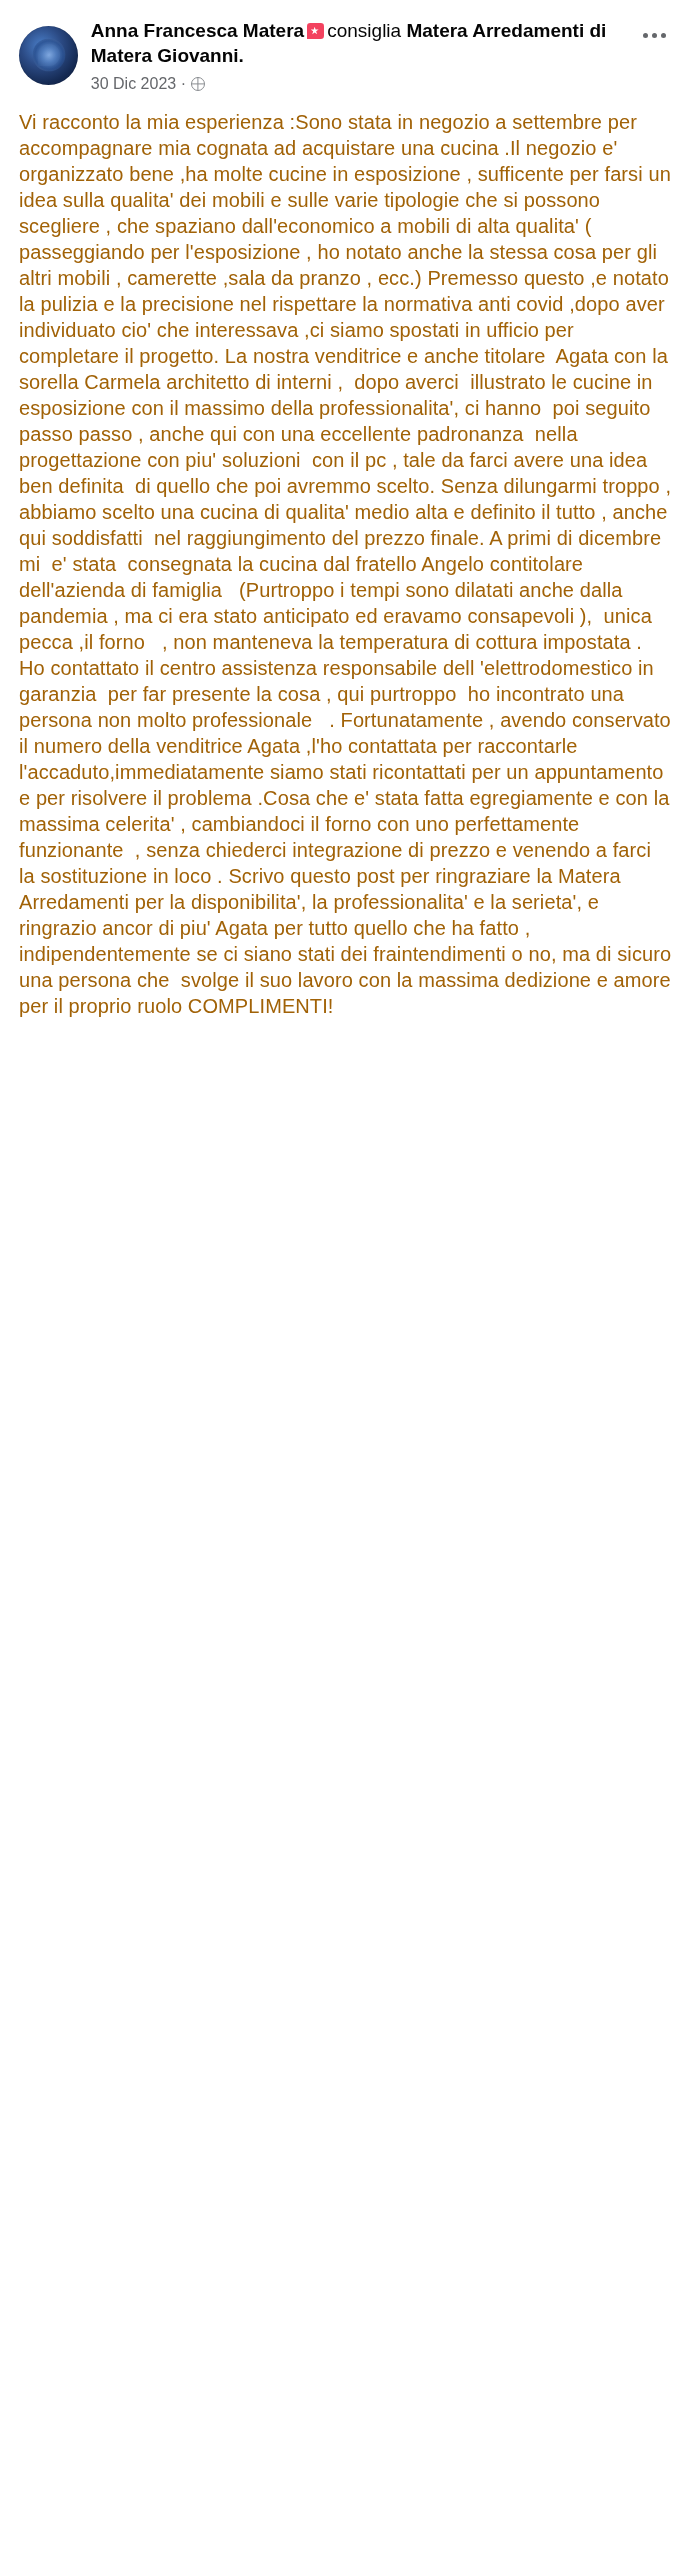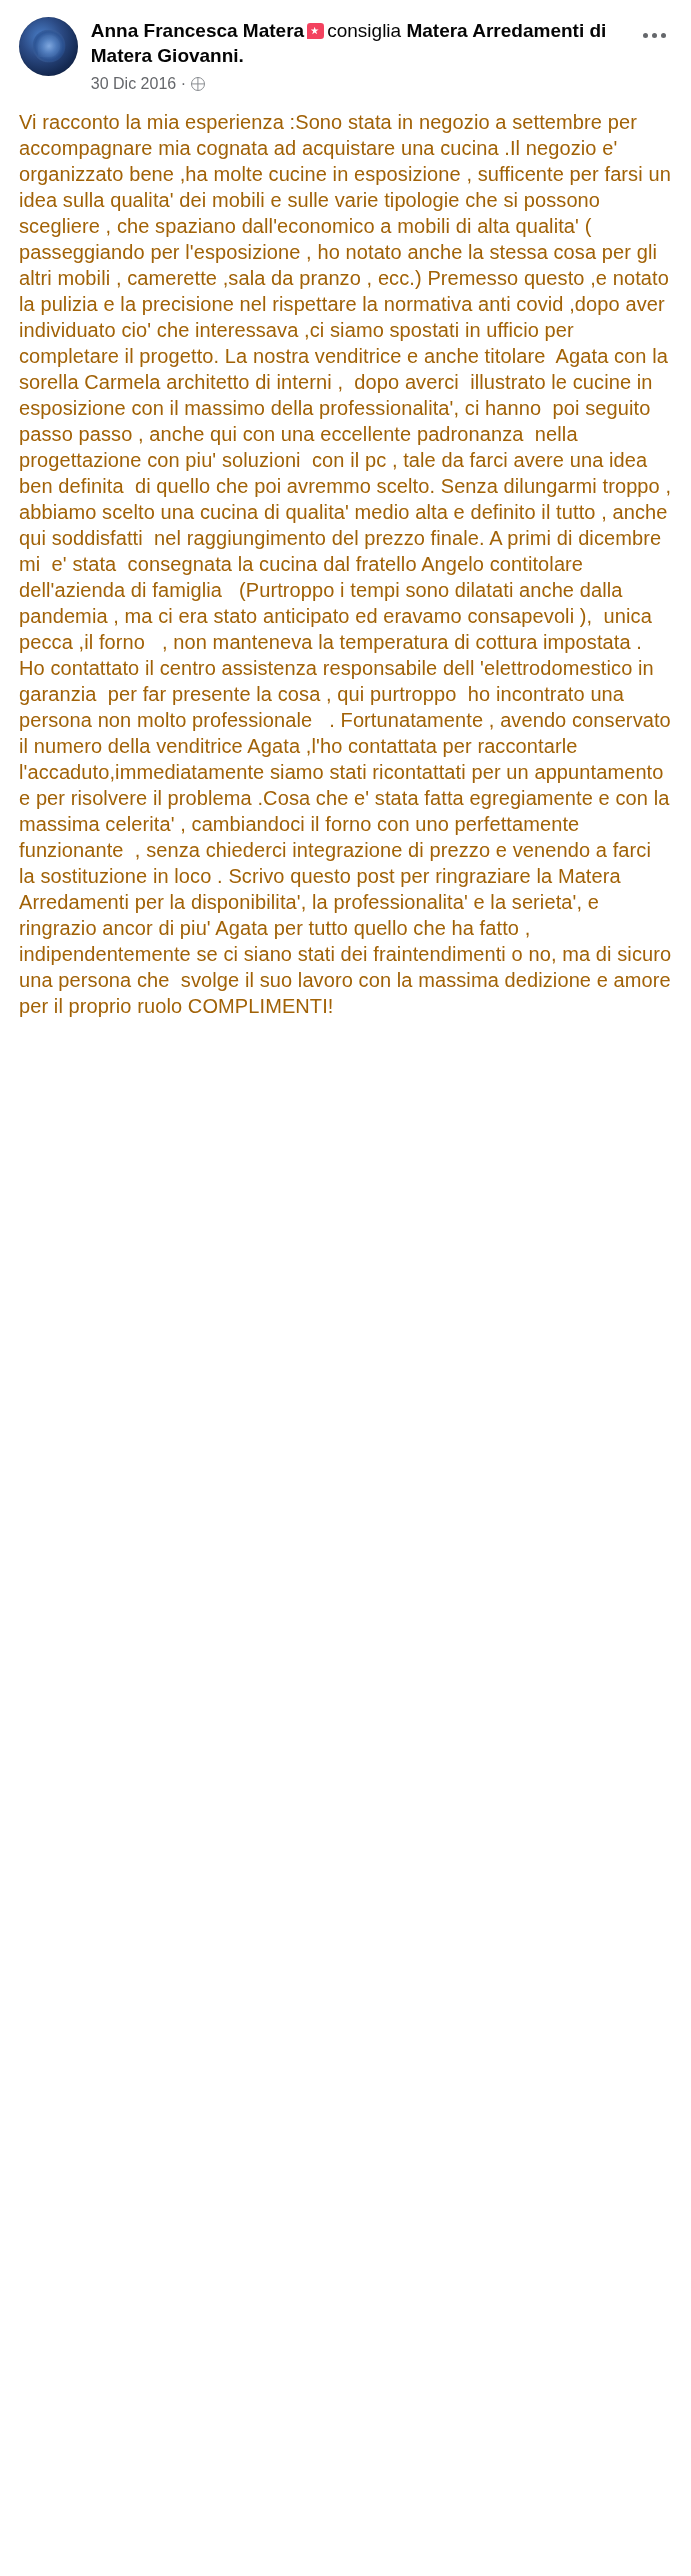"Anna Francesca Matera consiglia Matera" .post-header { align-items: flex-start -> center }
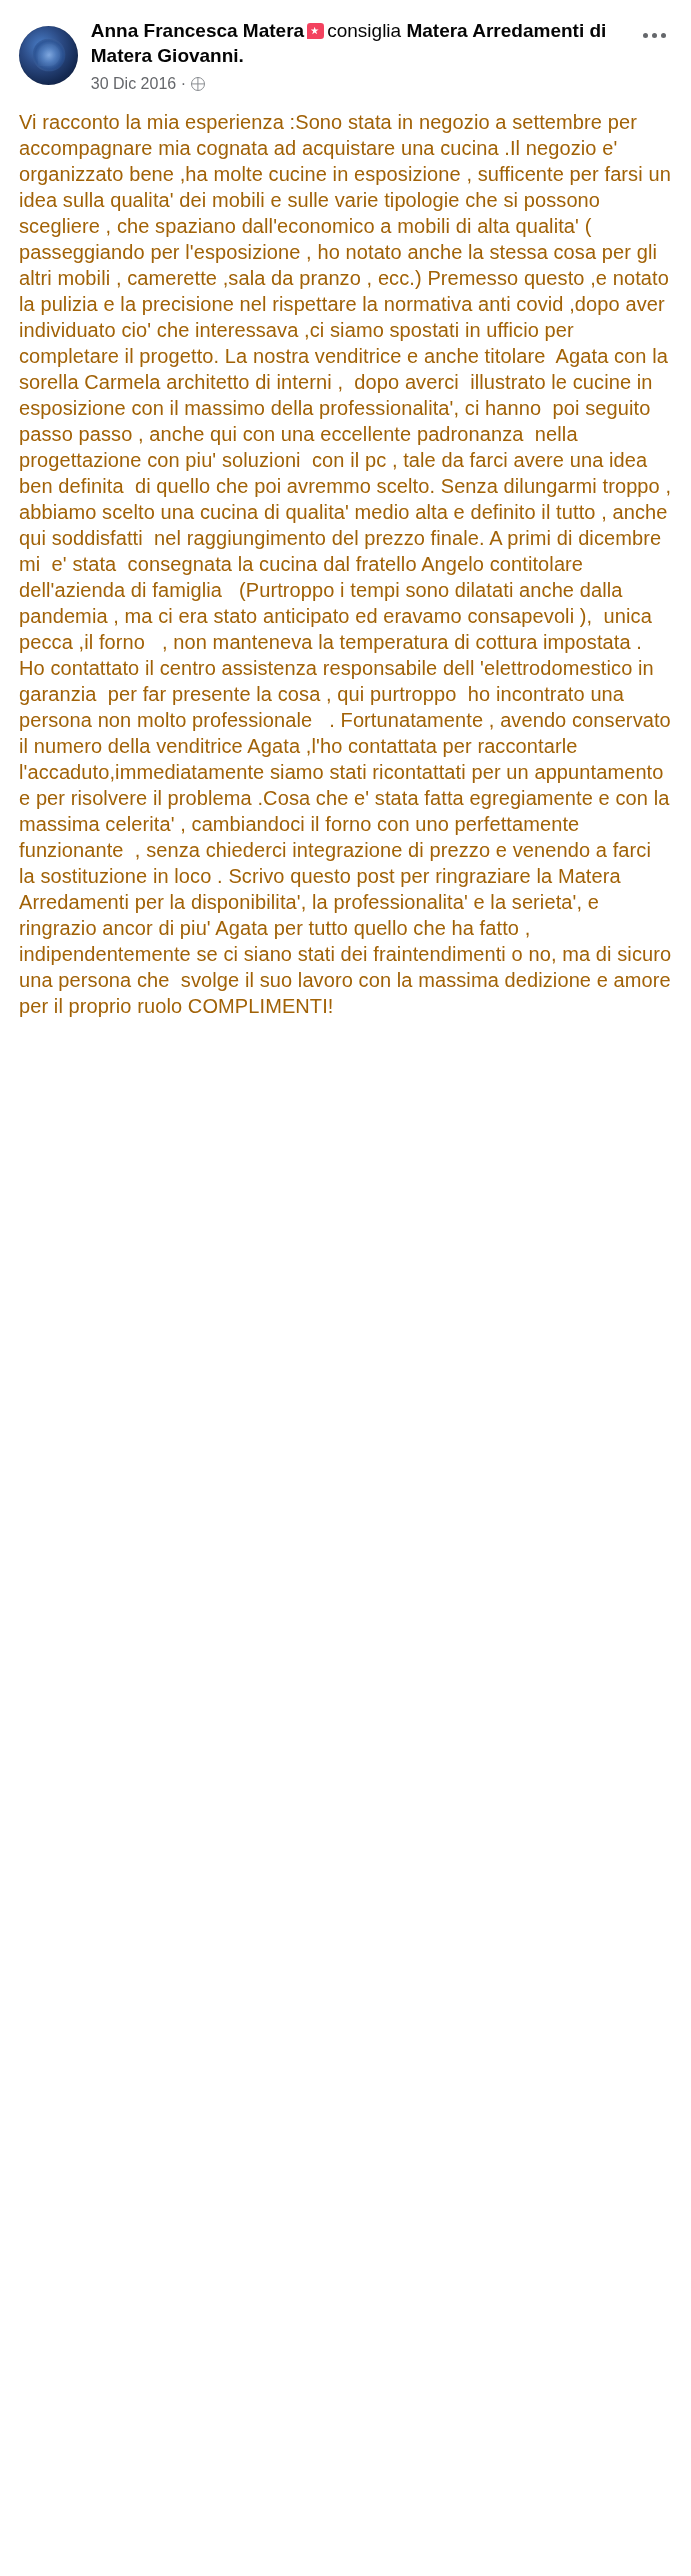"30 Dic 2016" span { text: 2016 -> 2023 }
